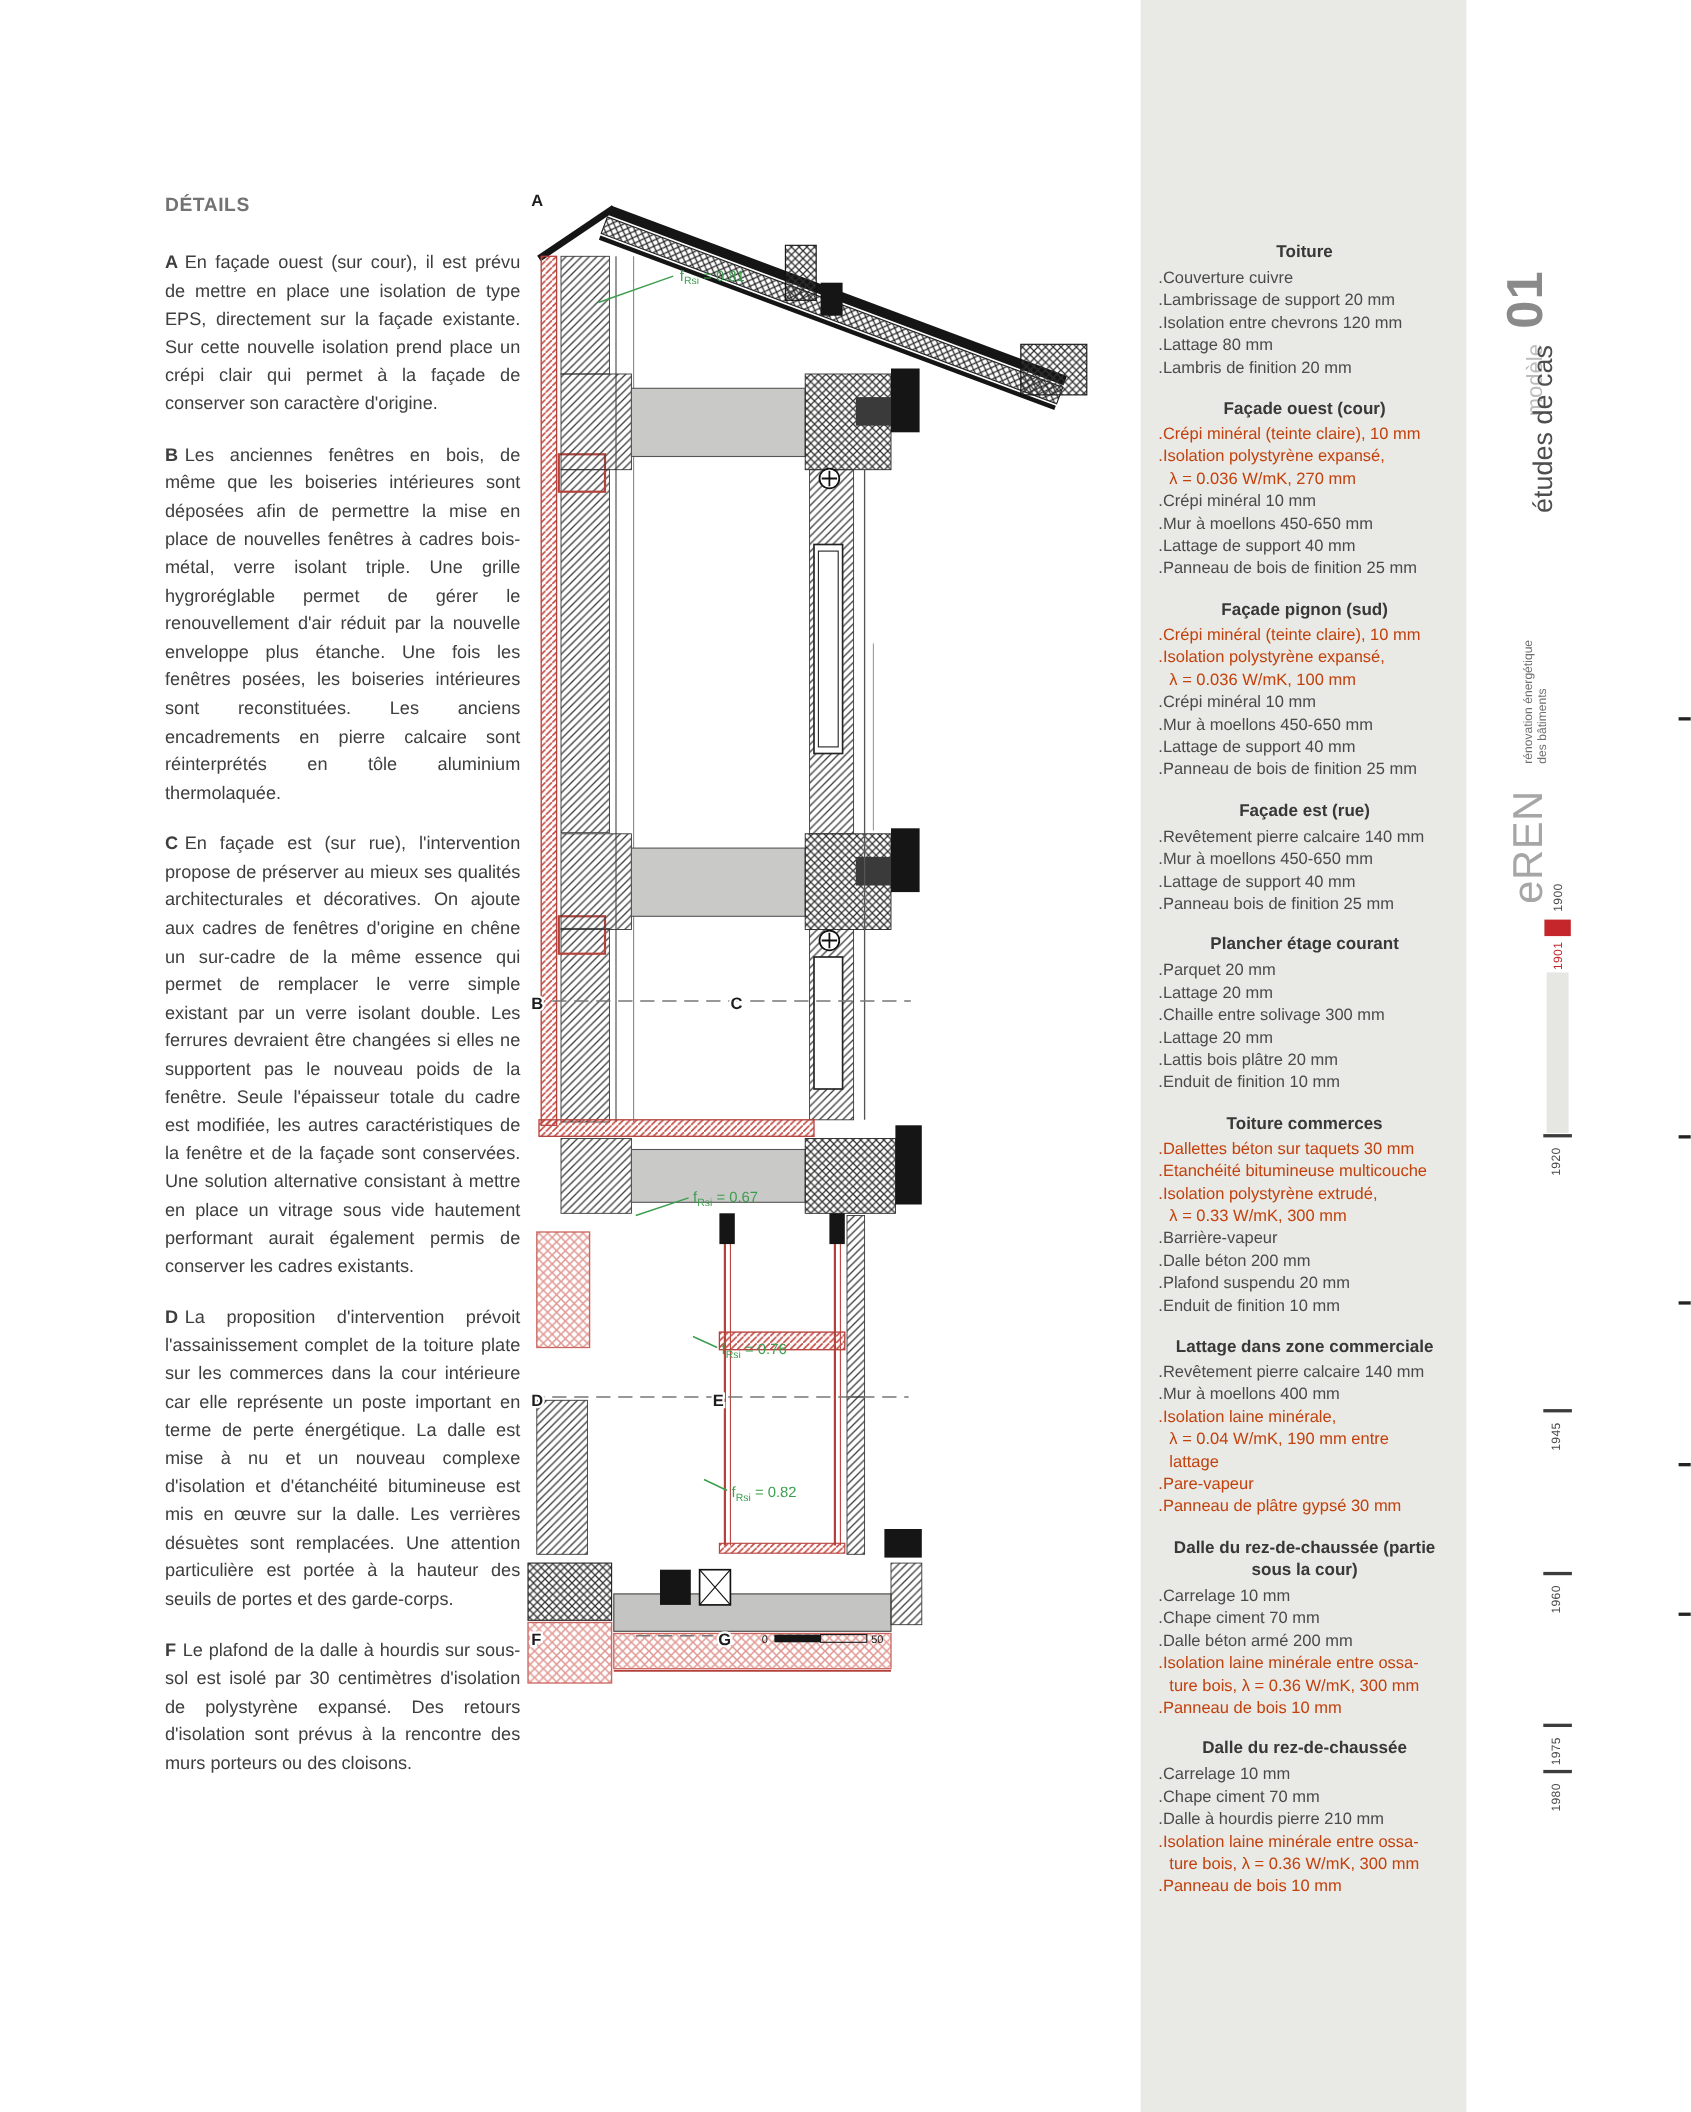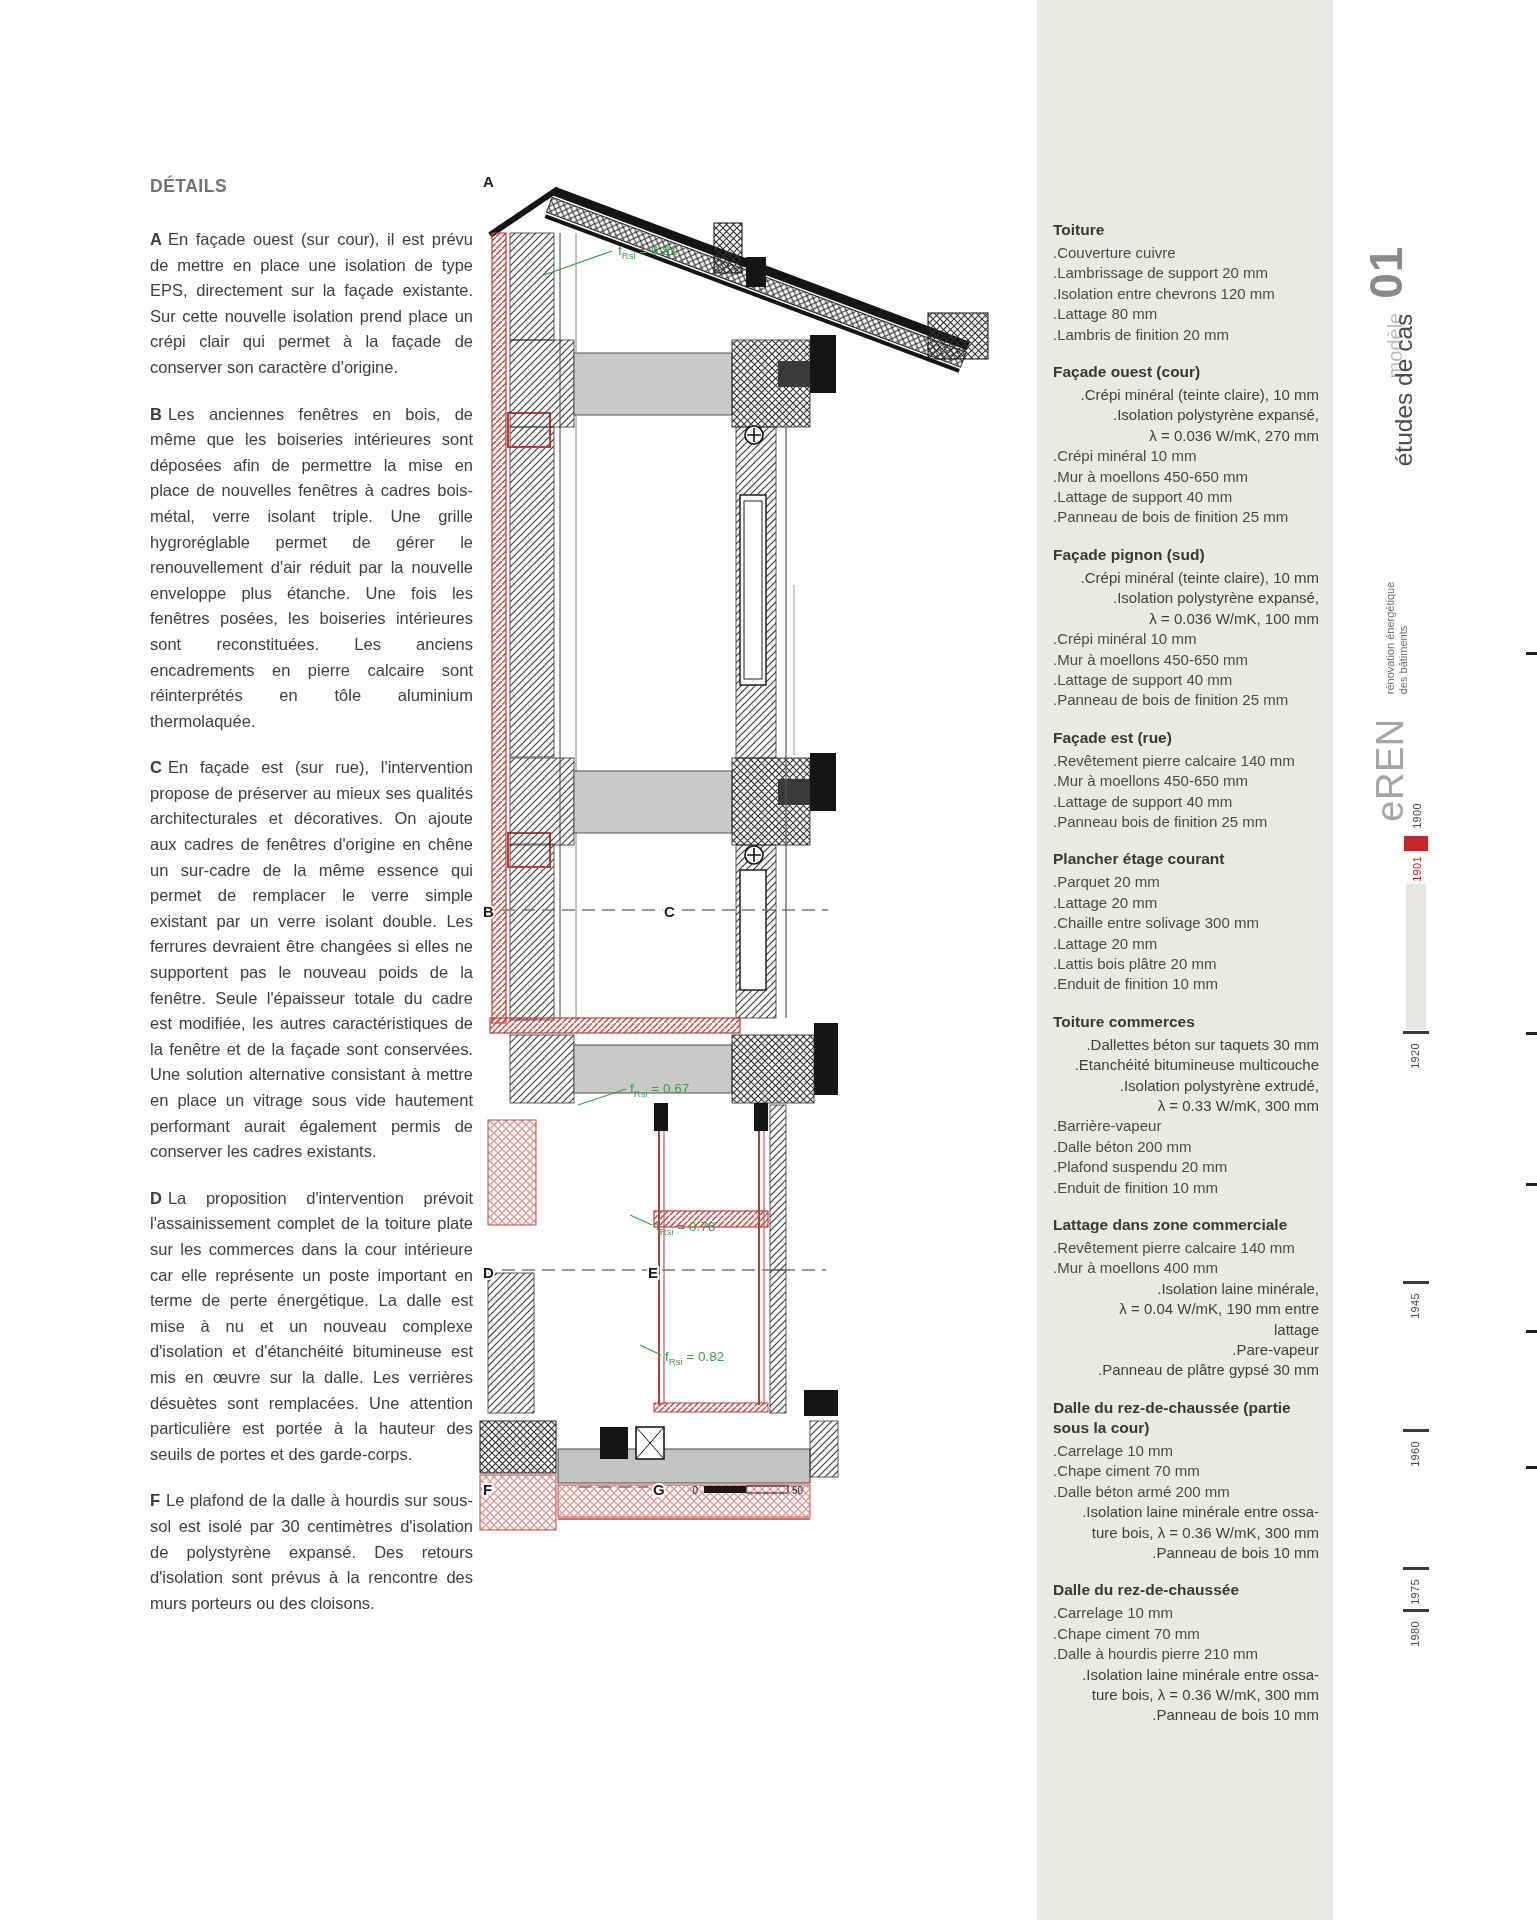"Toiture" .sec-title { text-align: none -> center }
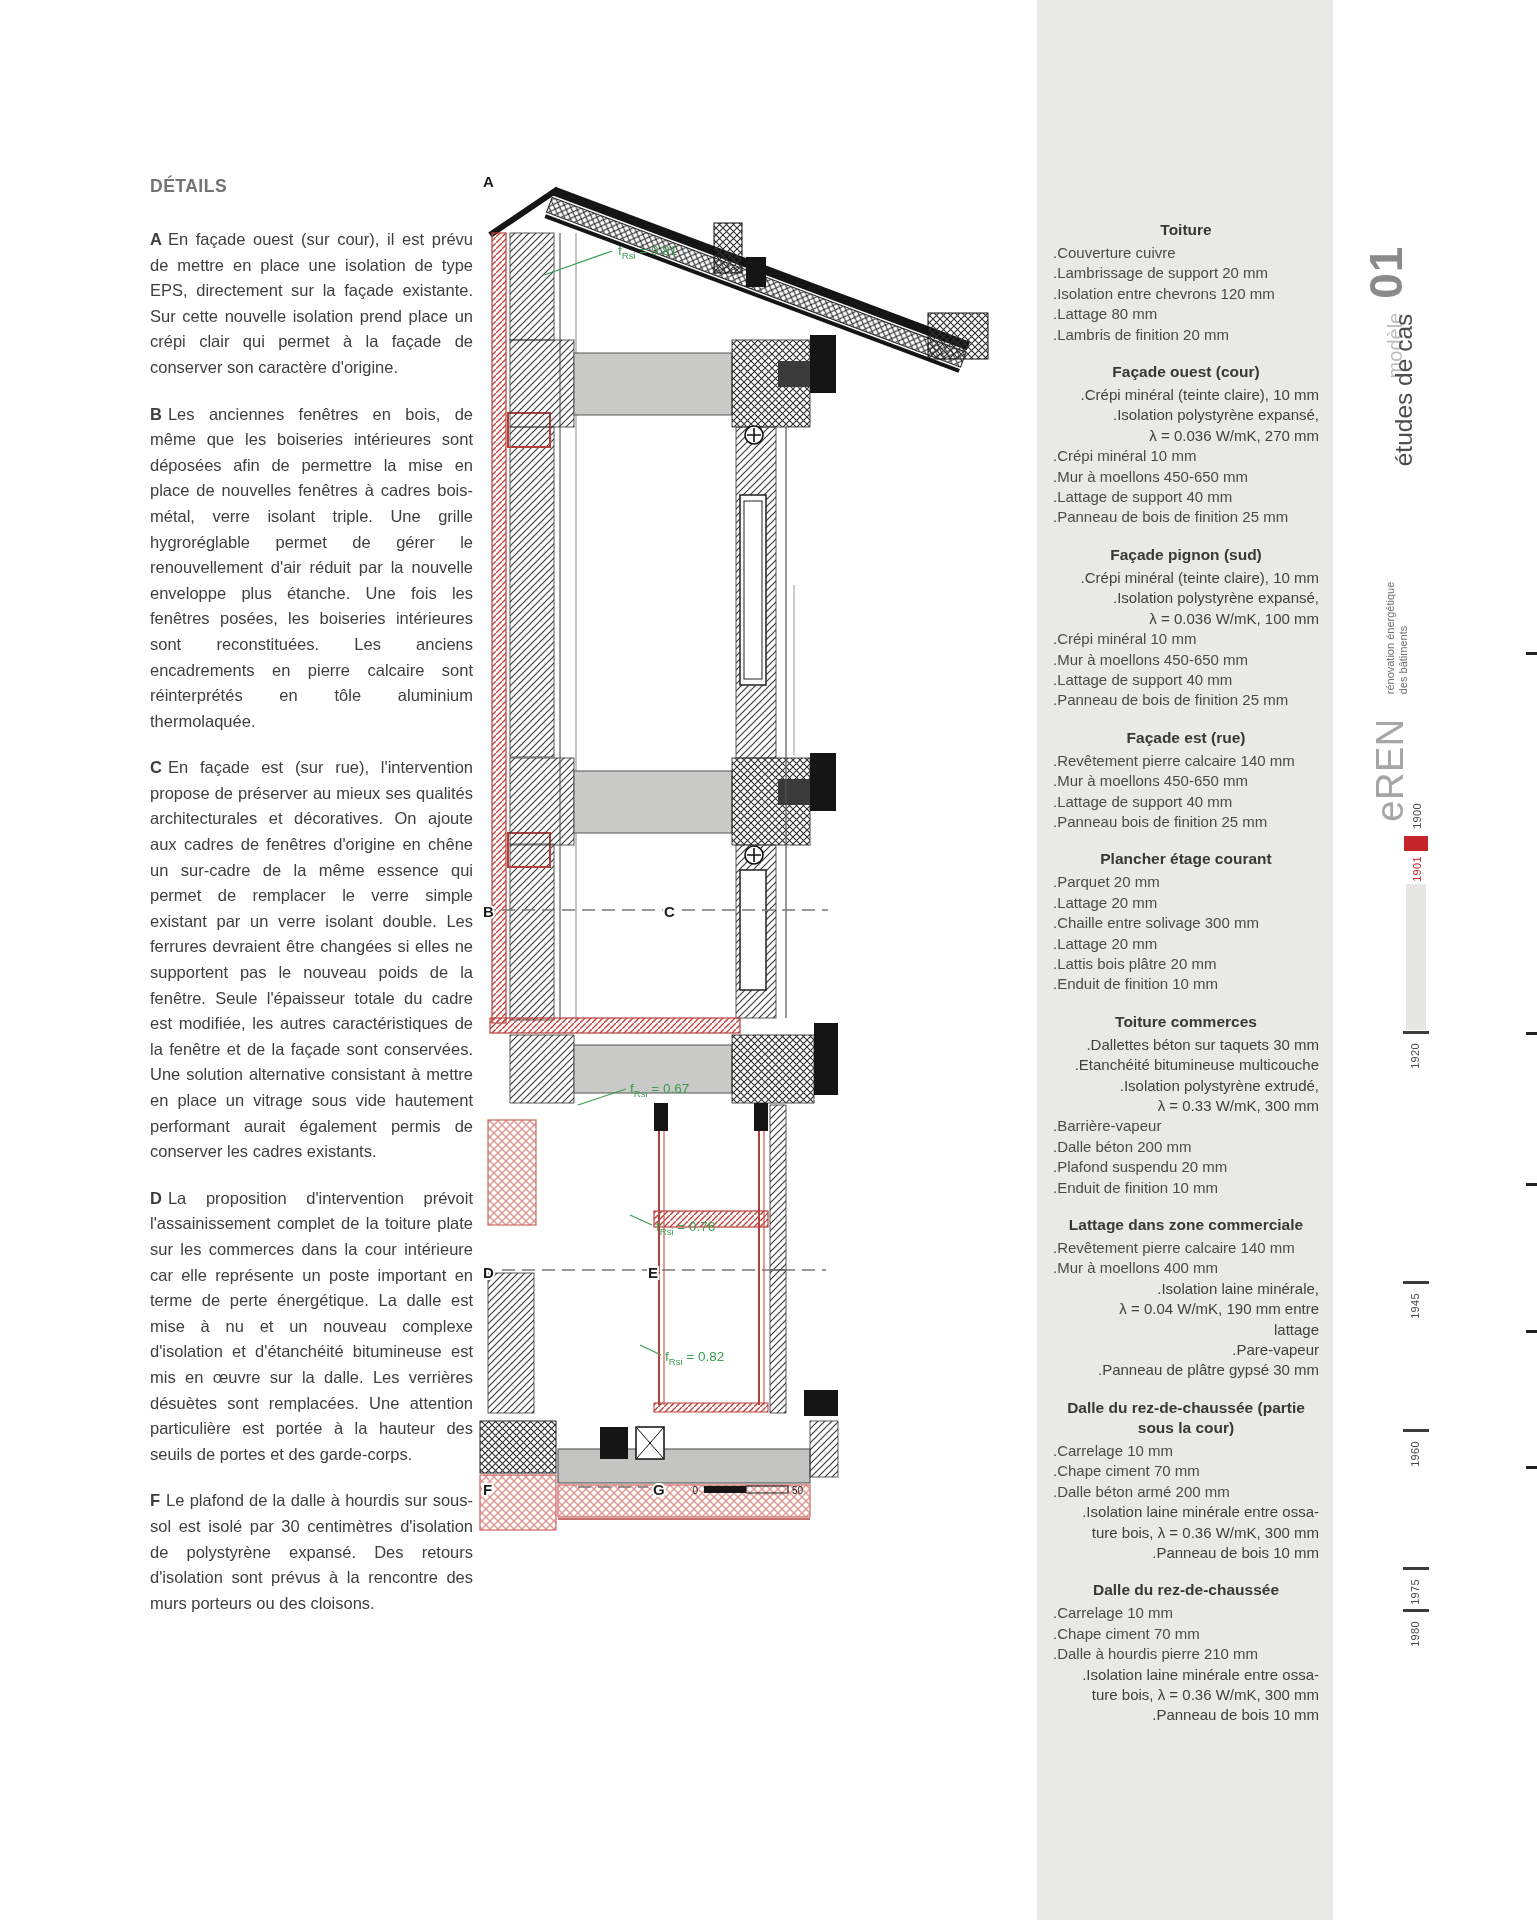".Crépi minéral (teinte claire), 10" .li.red { color: #404040 -> #c2410c; text-align: right -> none }
